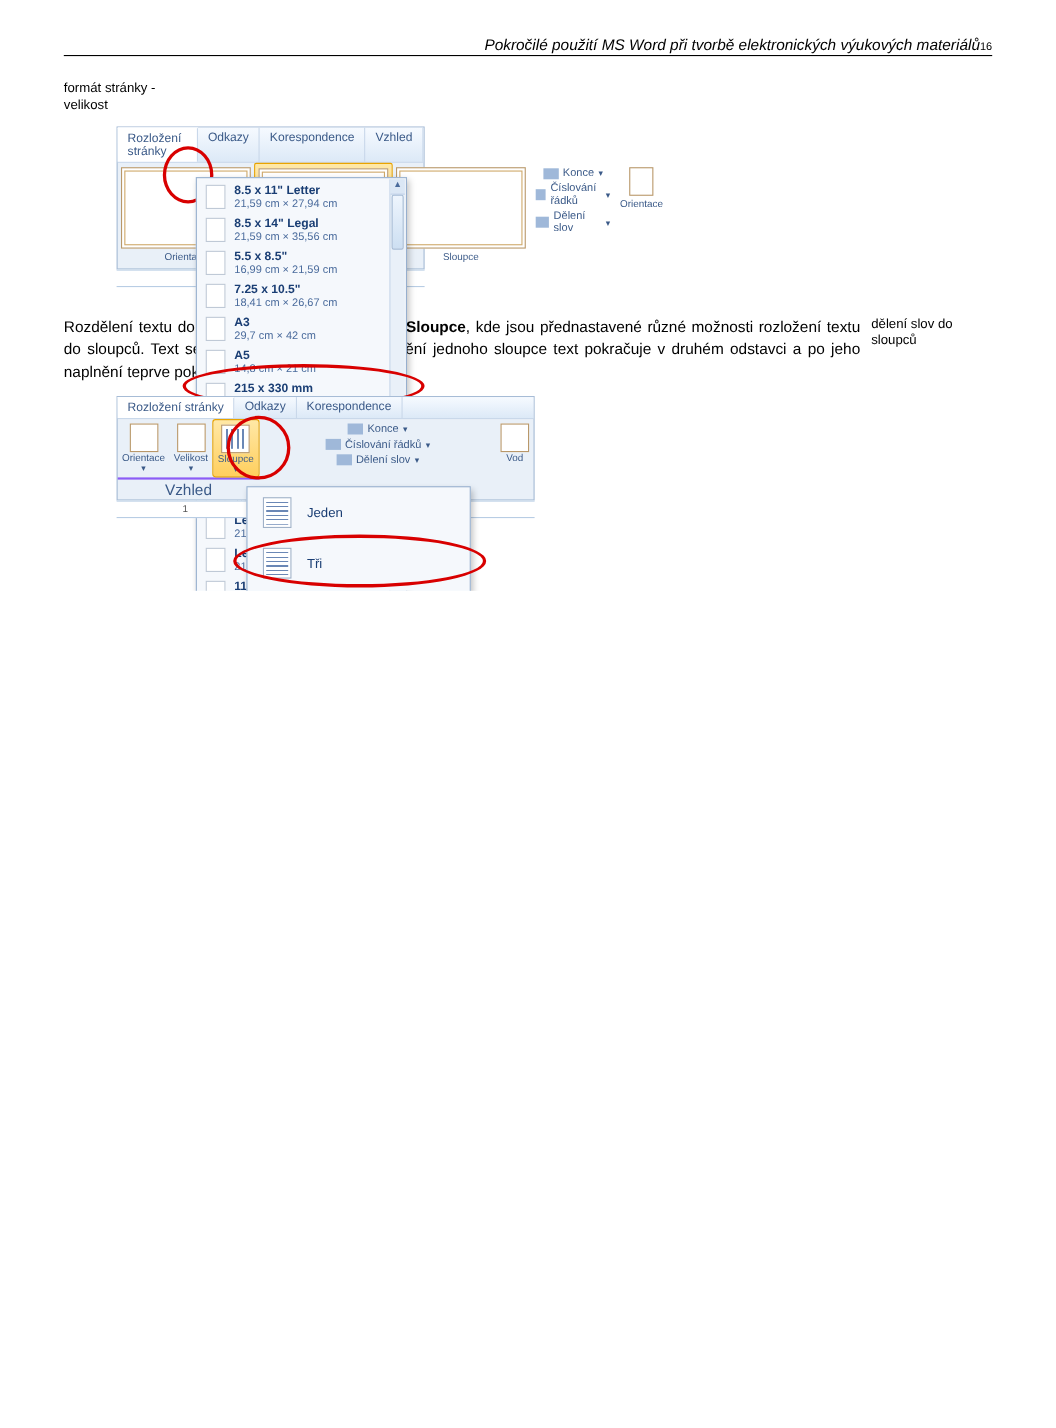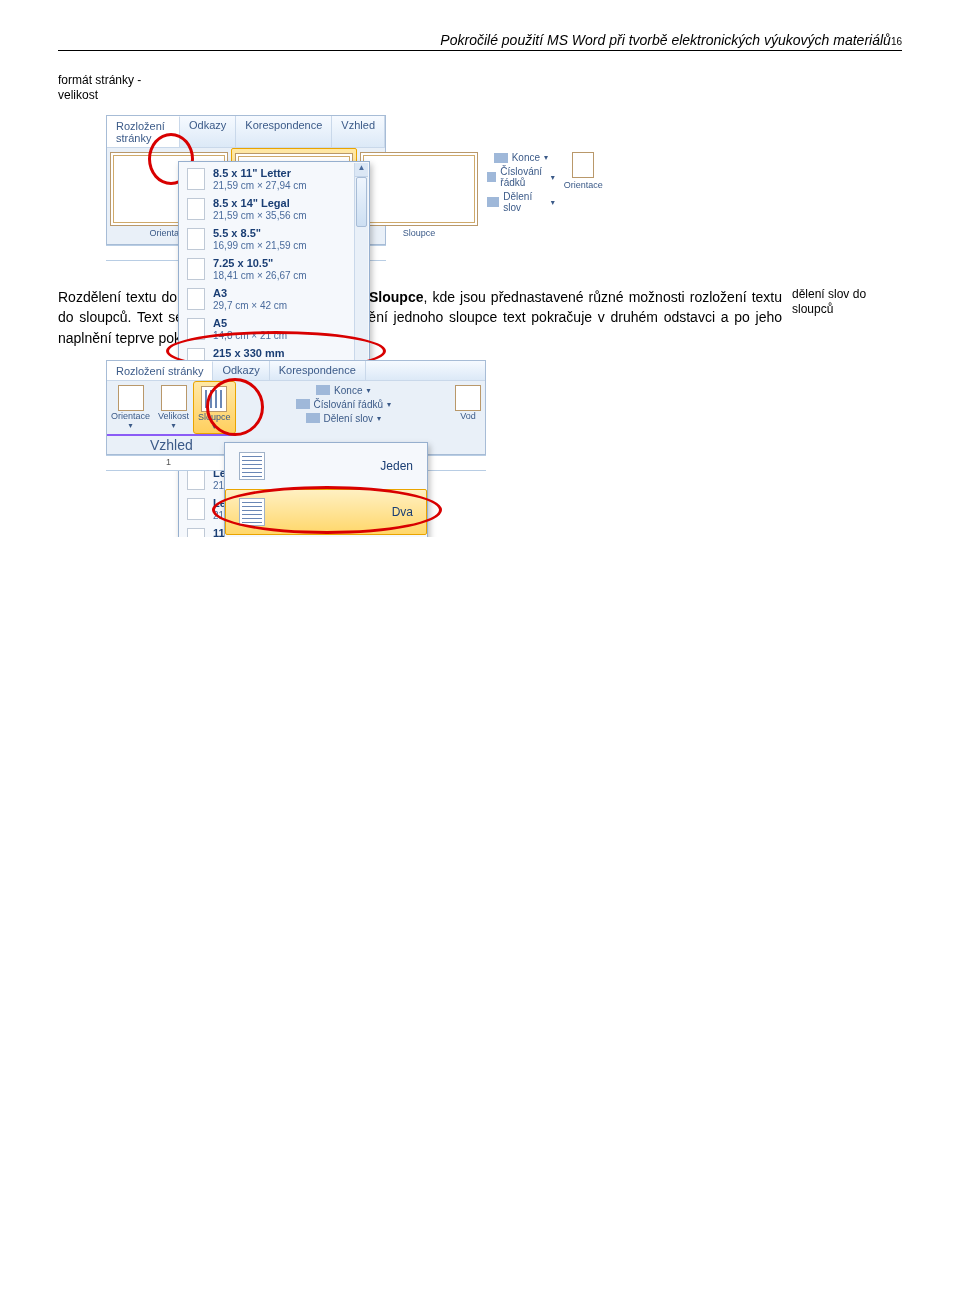"Jeden" .col-item { justify-content: space-between -> none }
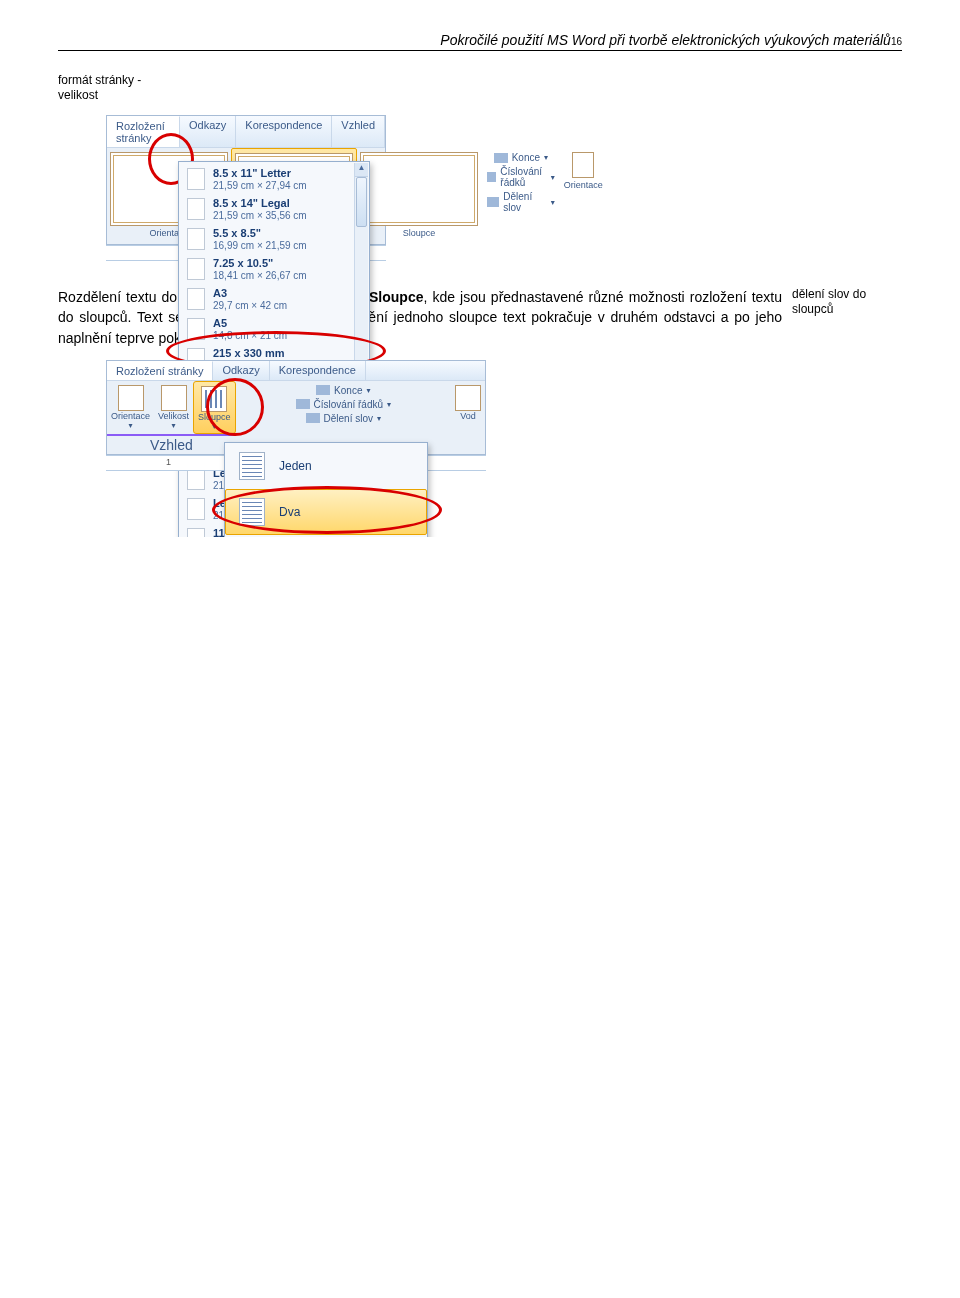"Dva" div.col-item { html: <div> <div></div> <span>Dva</span> </div> -> none }
